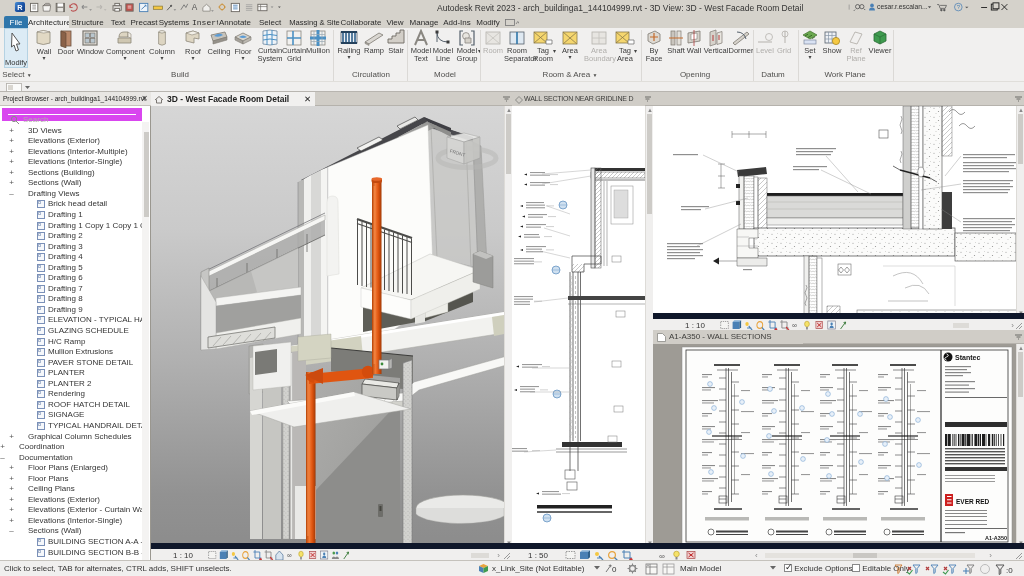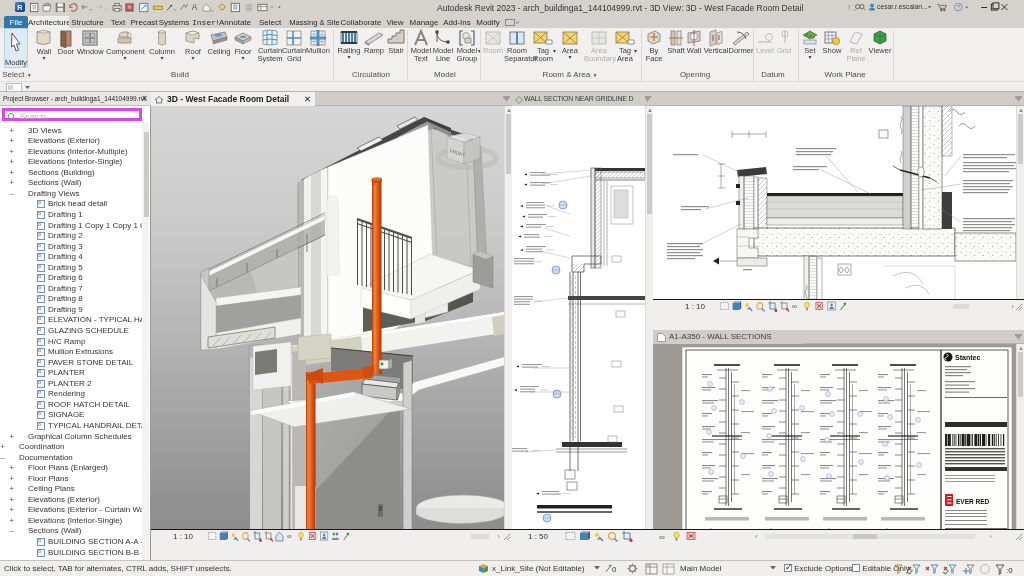"Search" #bsearch { border: 3px solid #d946ef -> 6px solid #d946ef }
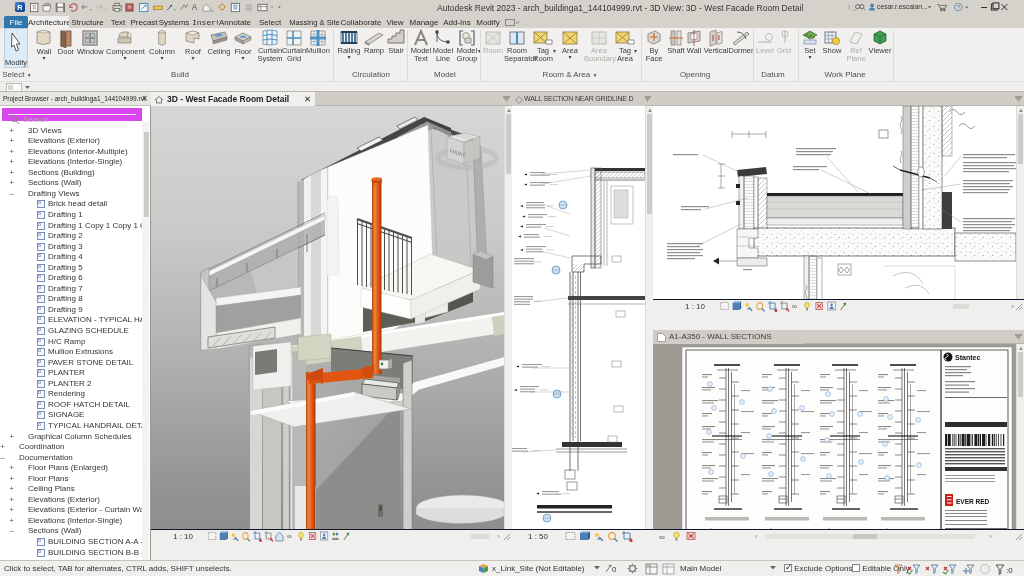"1 : 10" .vcbar { border-top: 1px solid #0f172a -> 6px solid #0f172a; height: 31px -> 17px }
